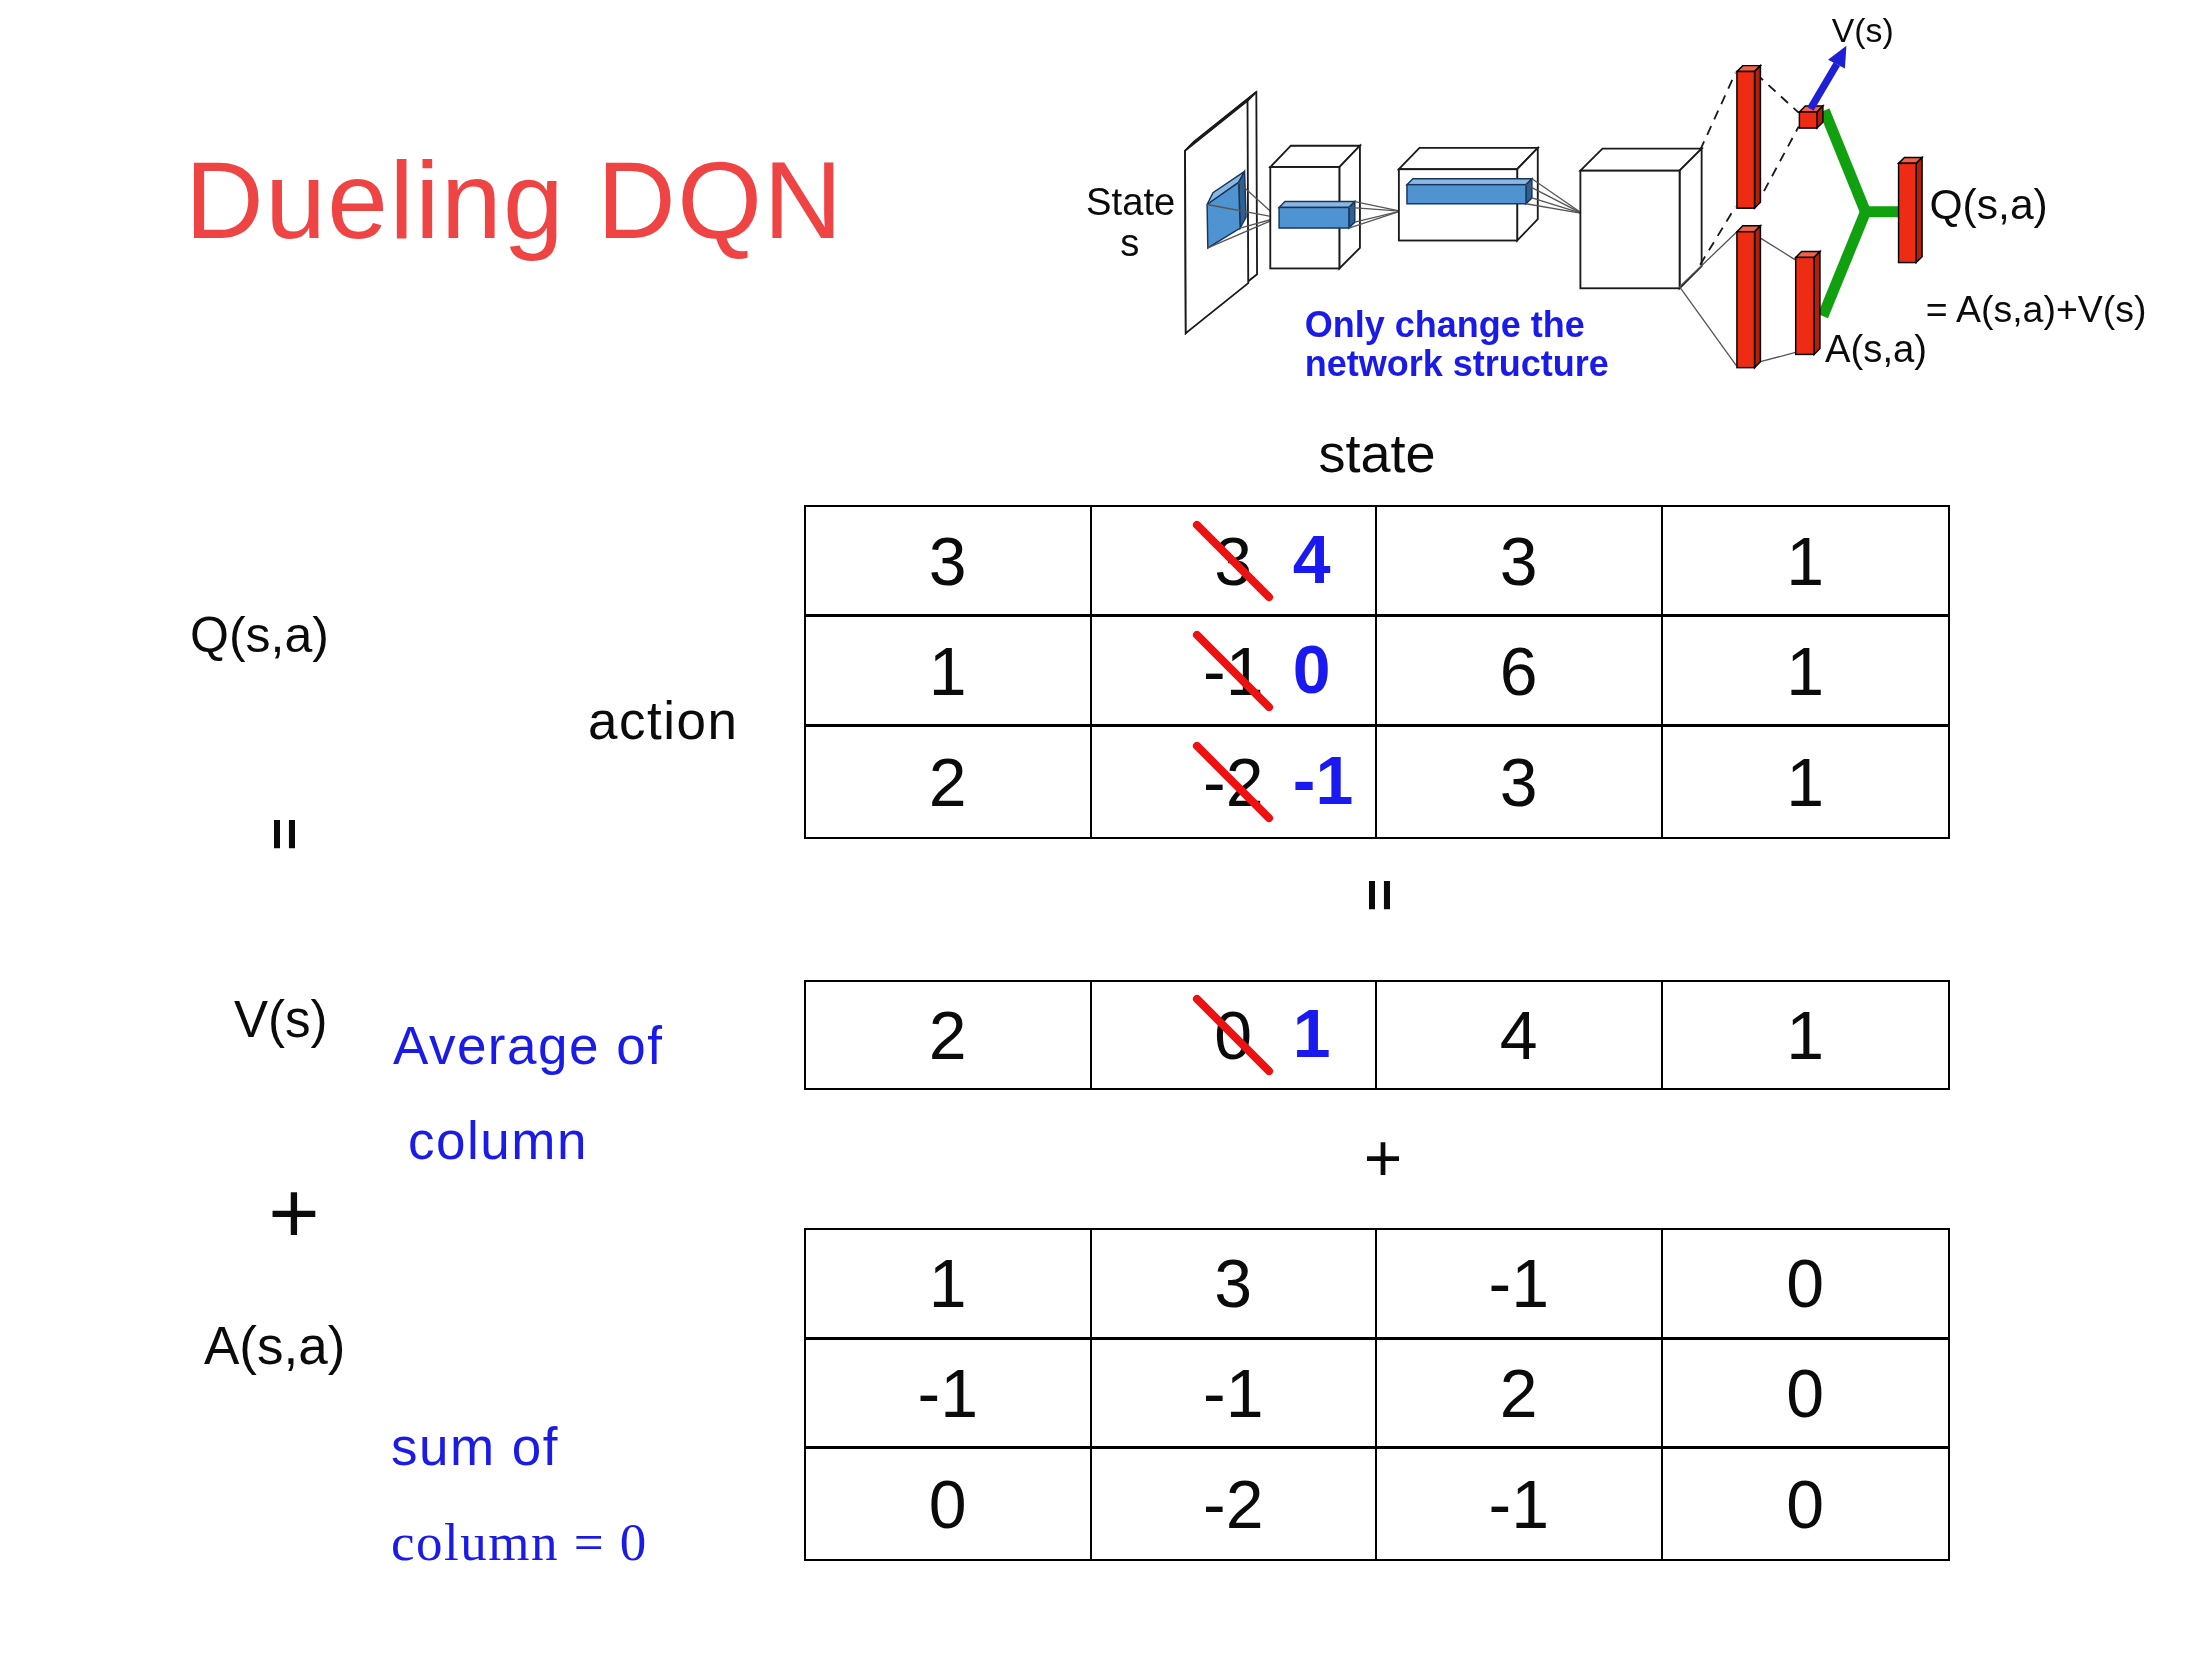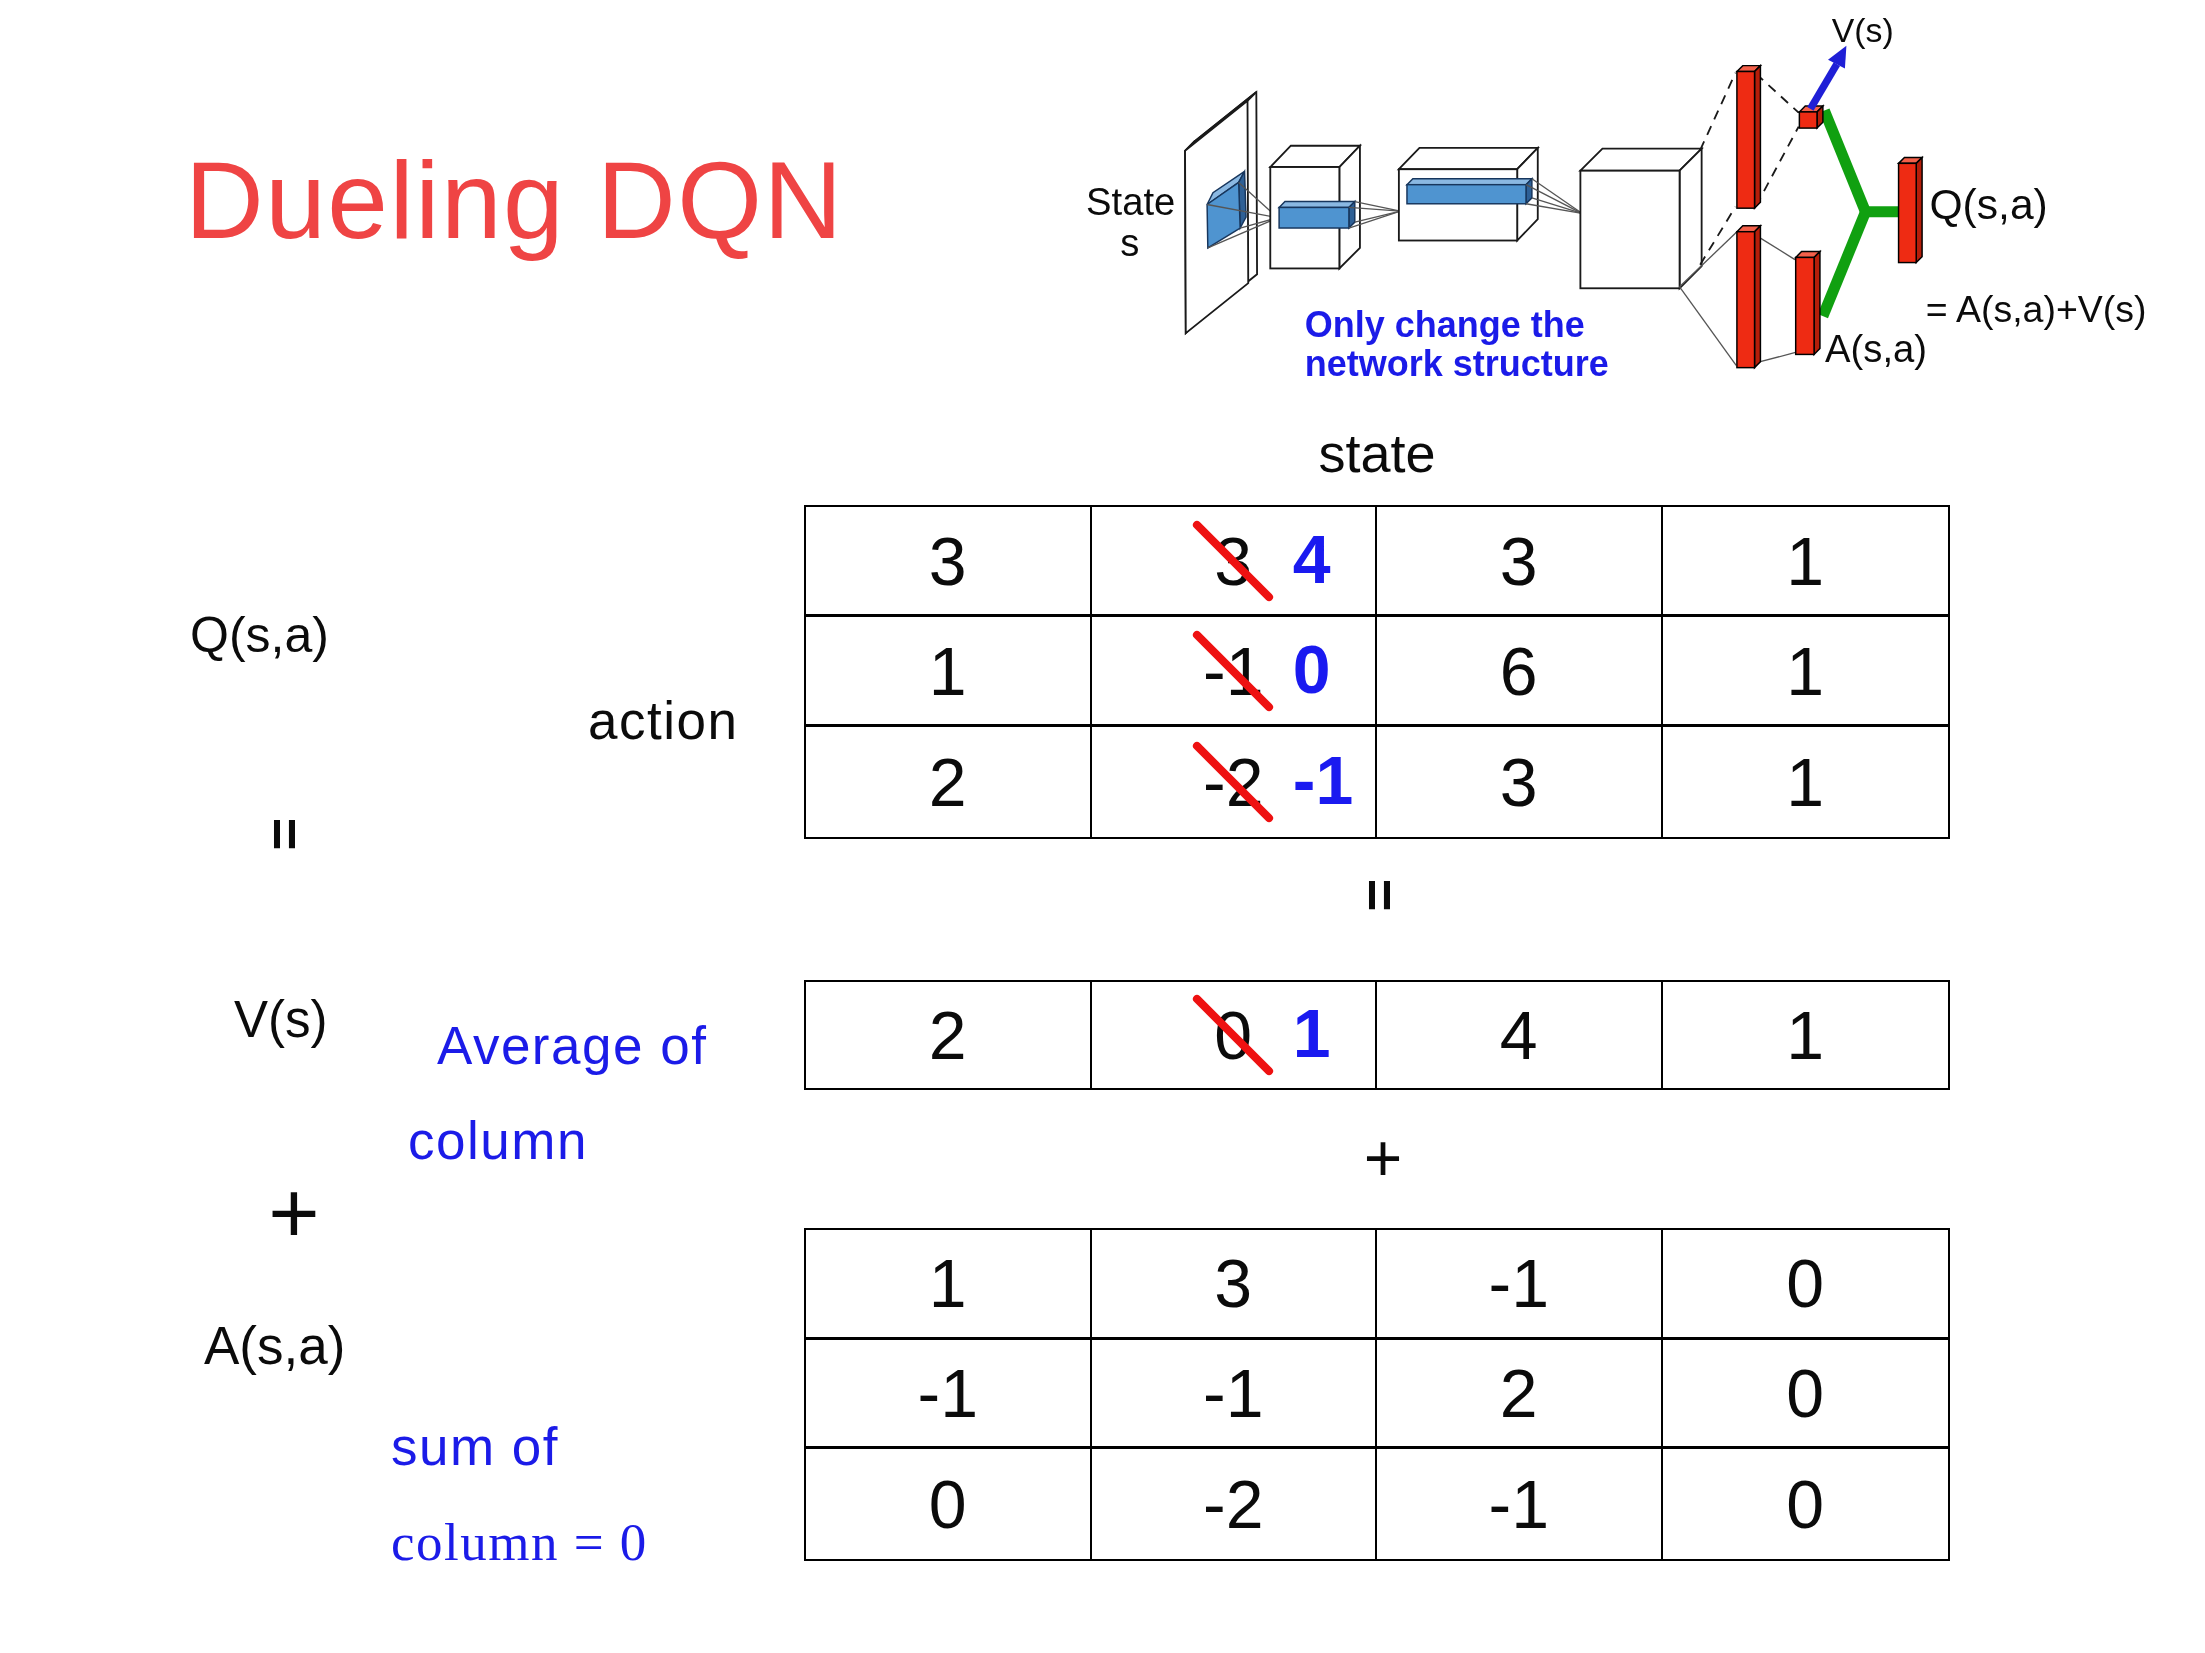"Average of" #avg-1 { margin-left: 44px -> none }
